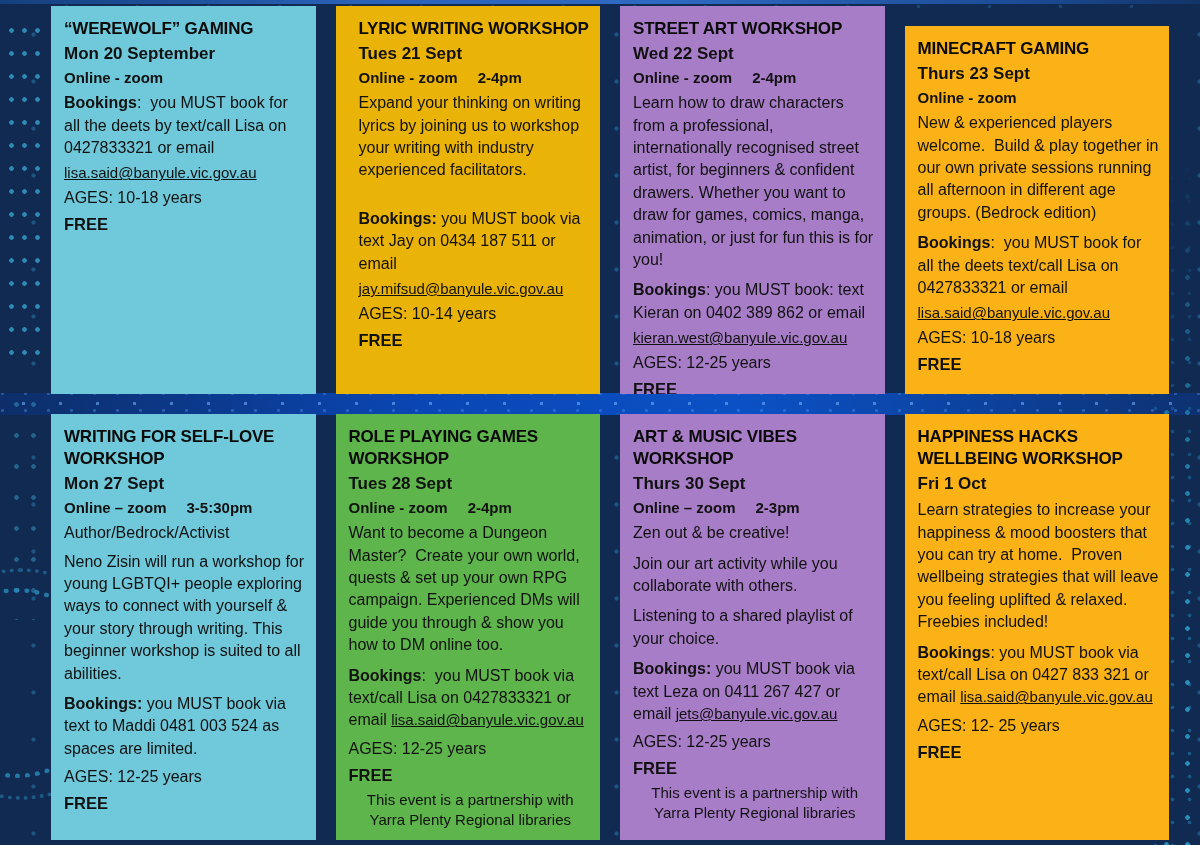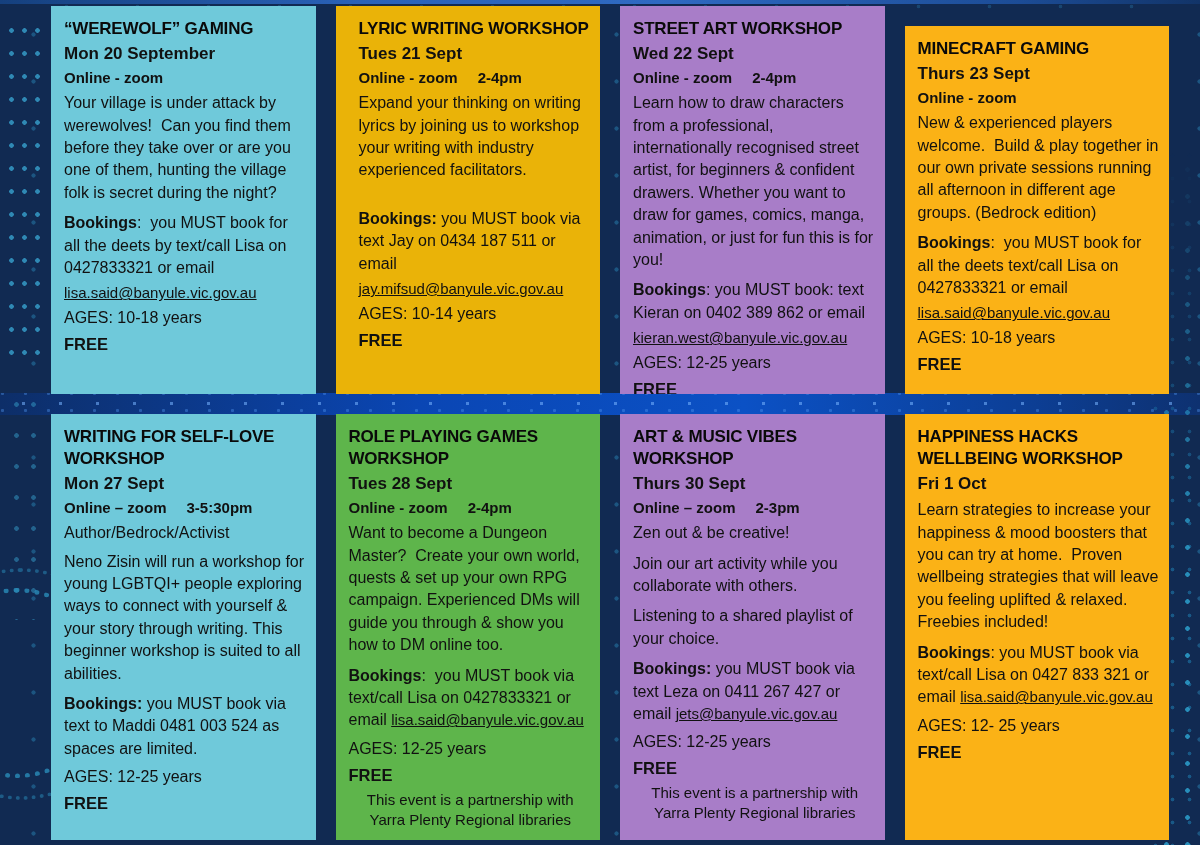"Your village is under attack" p.body { html: <p>Your village is under attack by werewolves! Can you find them before they take over or are you one of them, hunting the village folk is secret during the night?</p> -> none }
